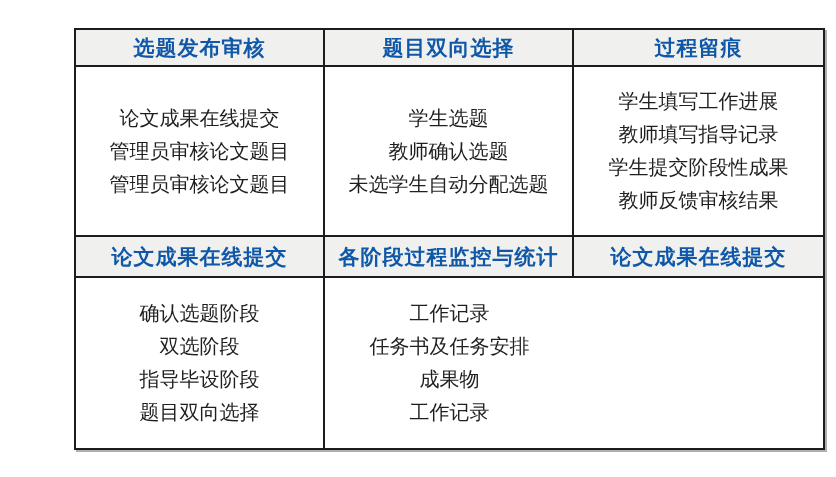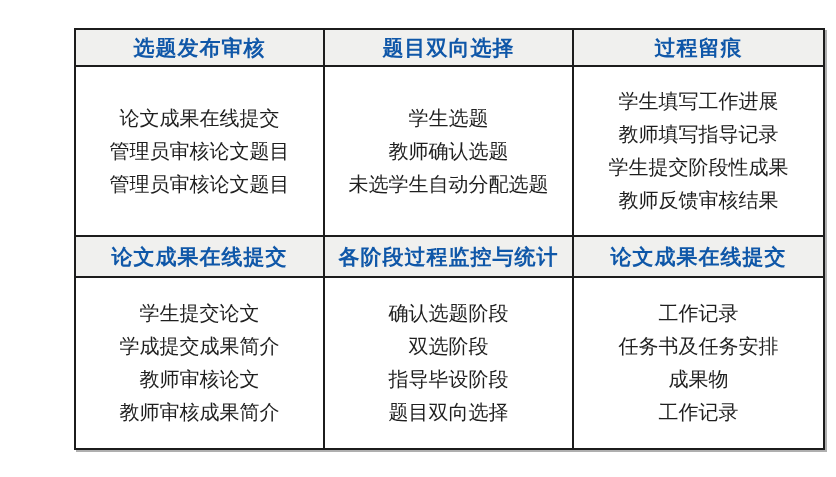"学生提交论文" div.cell { html: <div> <div>学生提交论文</div> <div>学成提交成果简介</div> <div>教师审核论文</div> <div>教师审核成果简介</div> </div> -> none }
